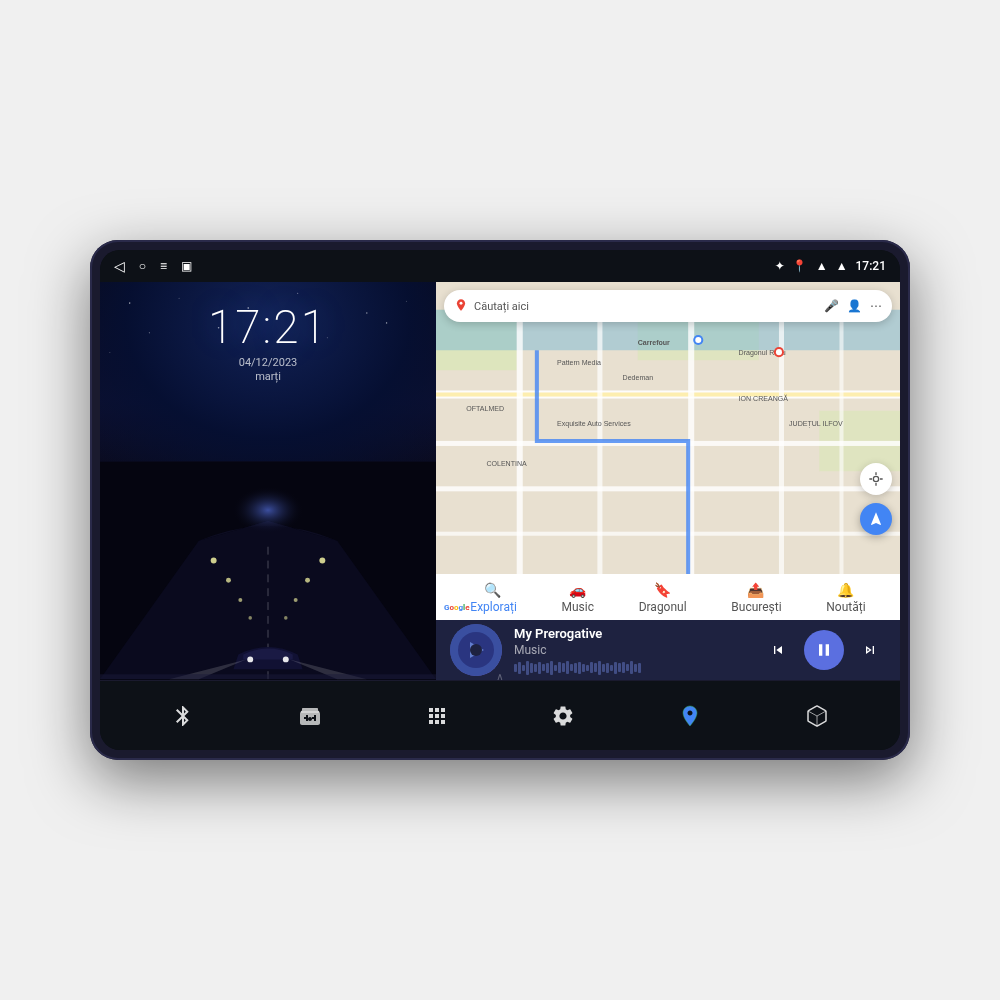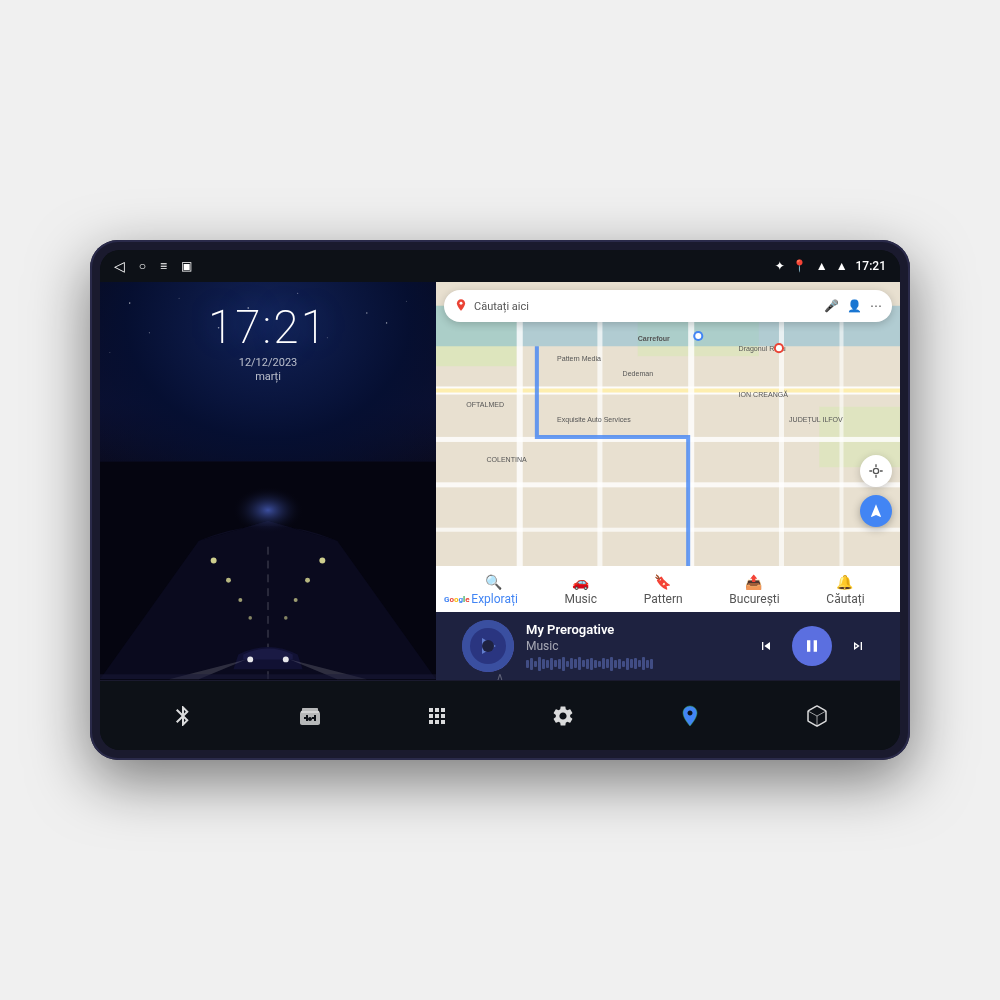"12/12/2023" div.lock-date { text: 12/12/2023 -> 04/12/2023 }
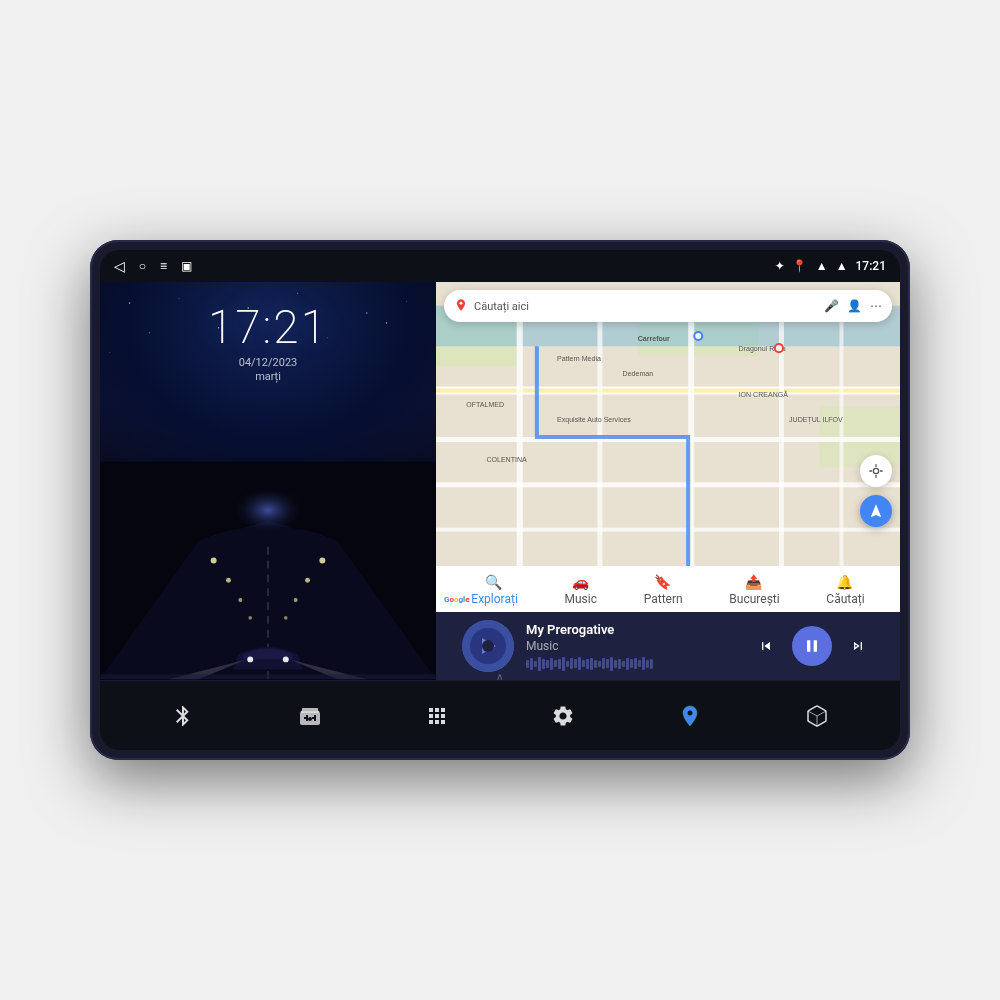"Pattern" span.map-nav-tab-label { text: Pattern -> Dragonul }
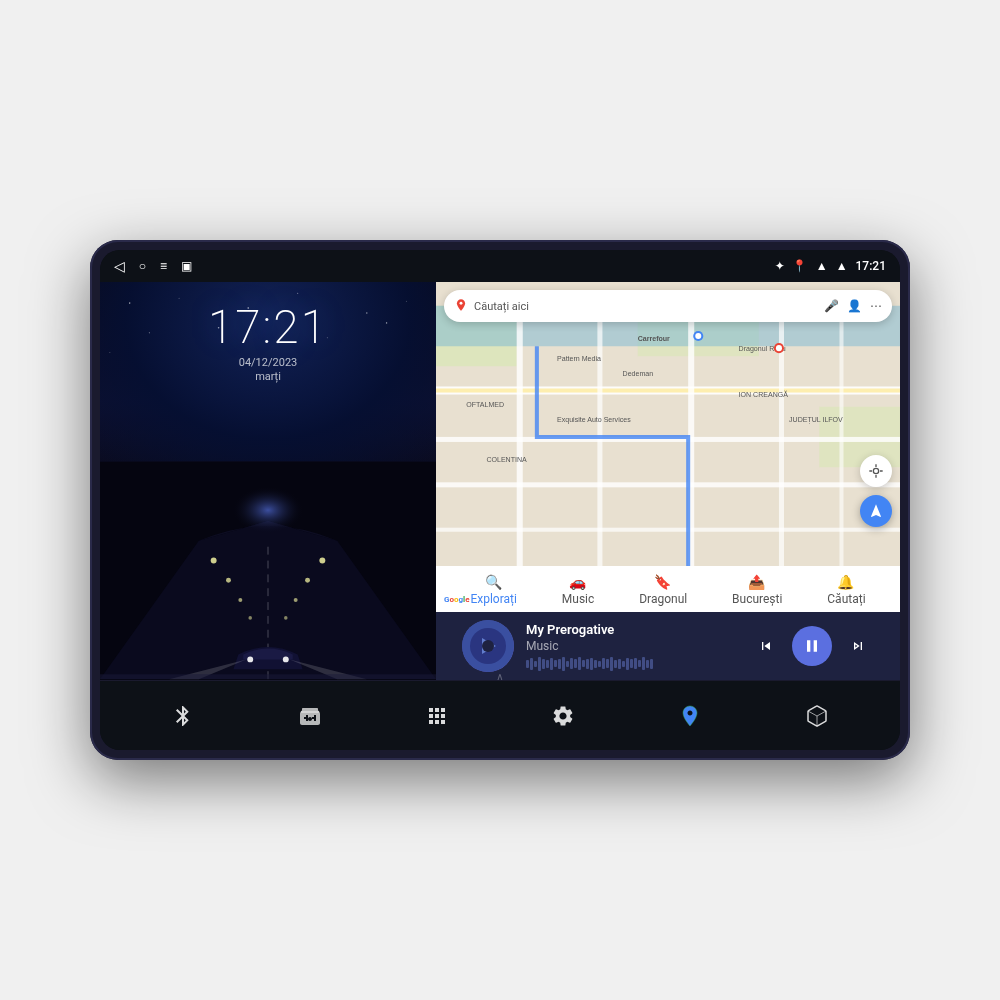"Căutați" span.map-nav-tab-label { text: Căutați -> Noutăți }
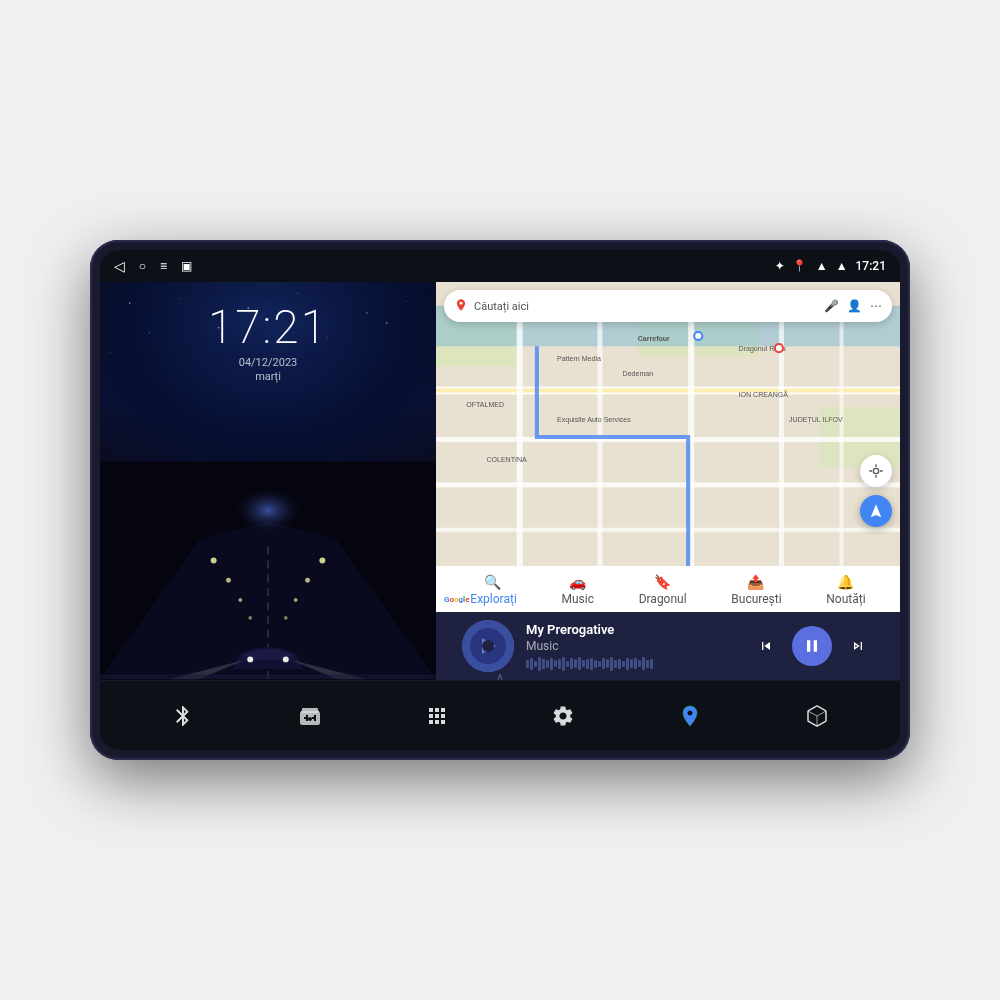"My Prerogative" .music-player { height: 68px -> 60px; padding: 0 26px -> 0 14px }
